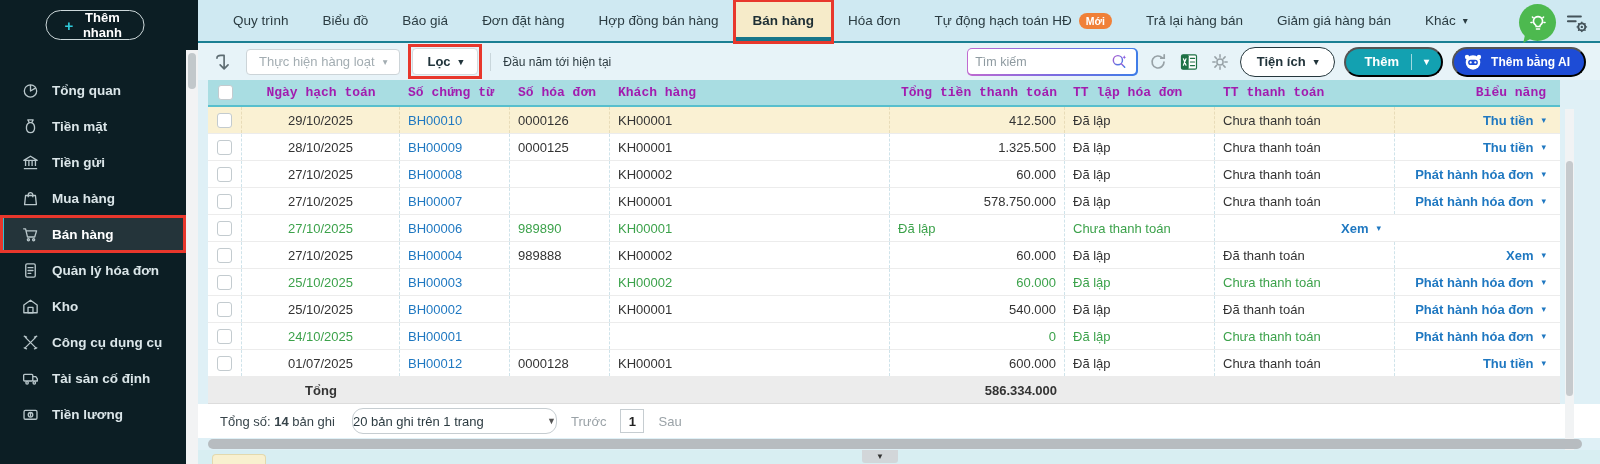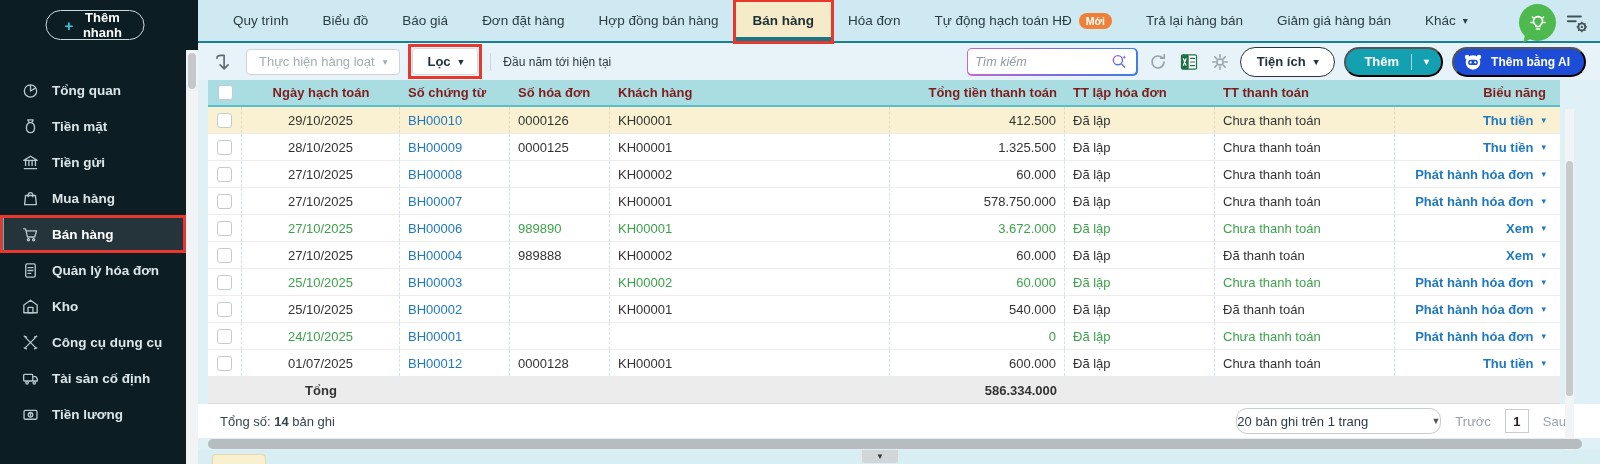"Tìm kiếm" .search-box input { font-style: italic -> none }
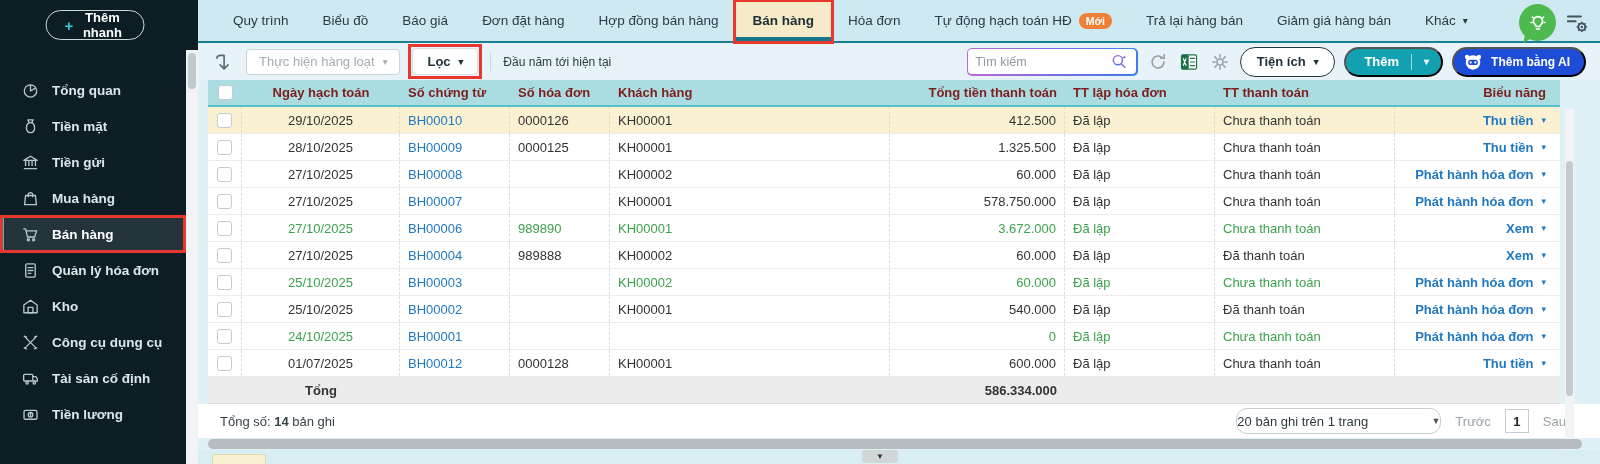"Ngày hạch toán" .thead .cell { color: #7f1d1d -> #a21caf; font-family: none -> Liberation Mono, monospace }
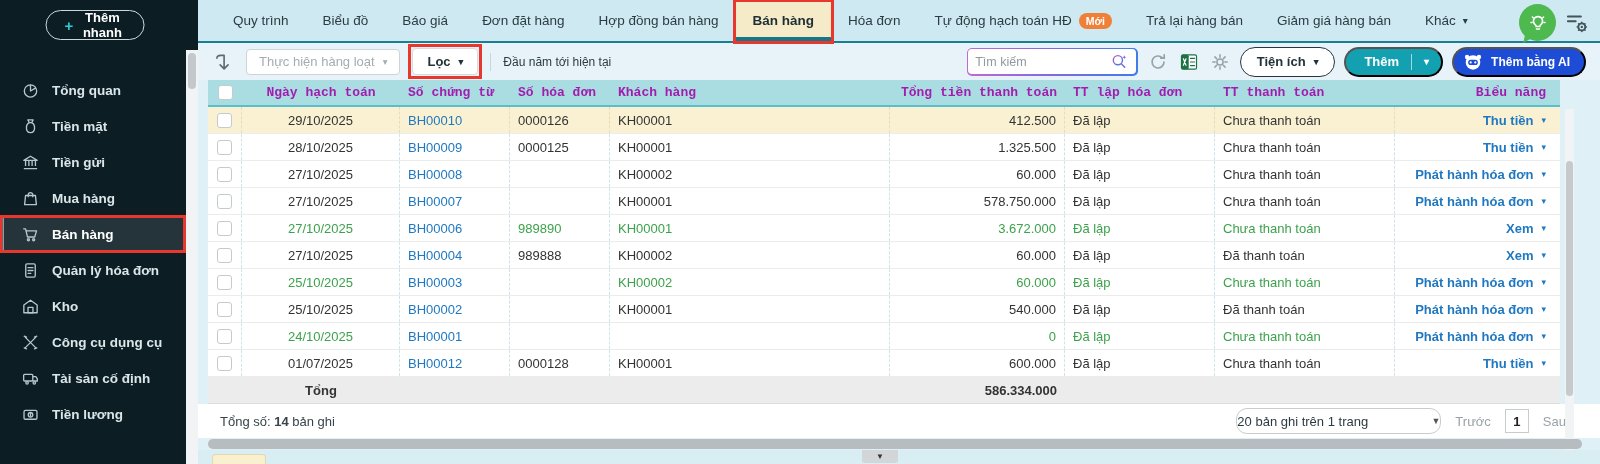"3.672.000" div.cell { html: <div>3.672.000</div> -> none }
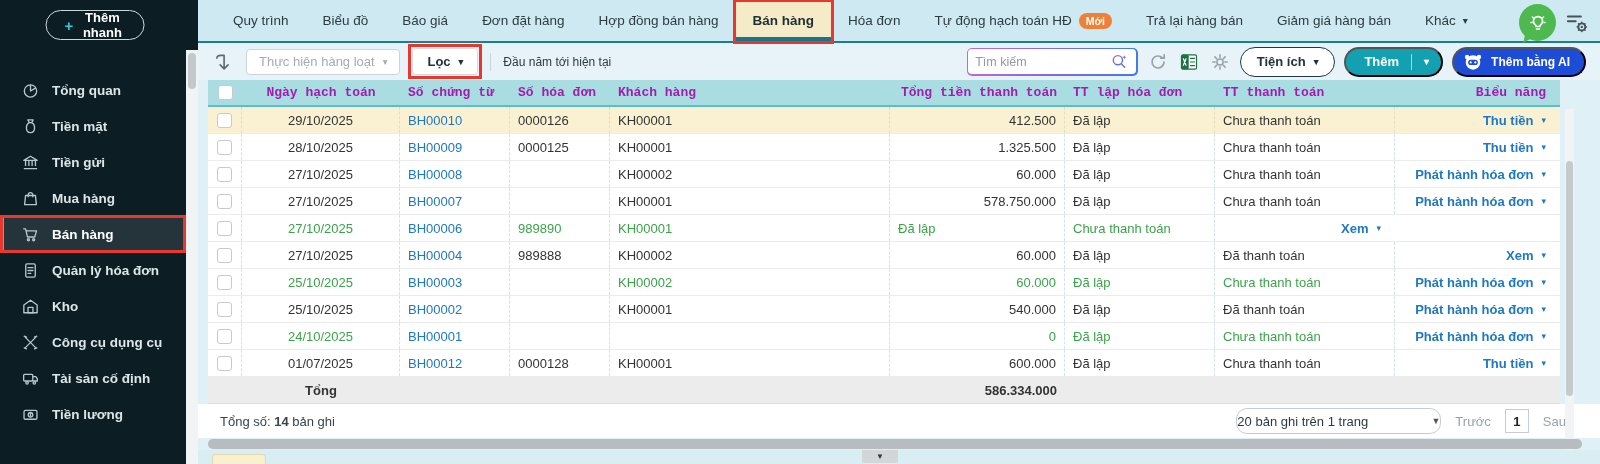"Tổng số: 14 bản ghi" .tfooter { justify-content: space-between -> flex-start }
